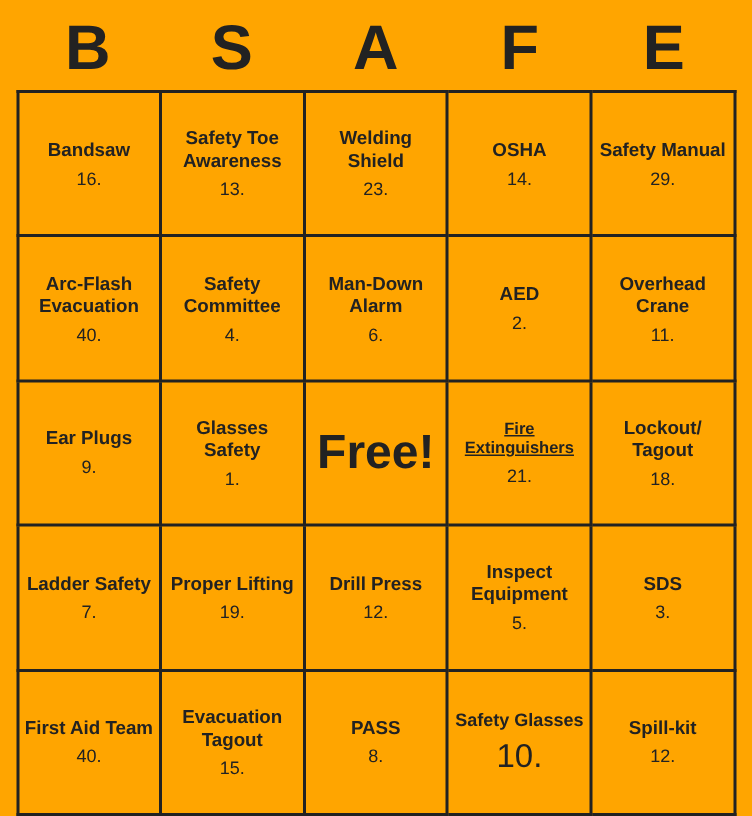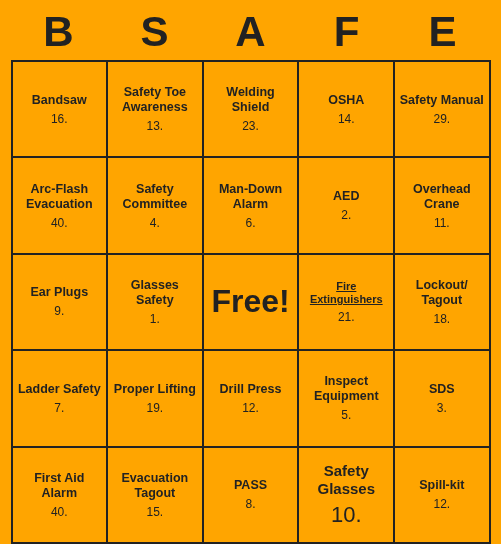"First Aid Alarm" span.cell-label { text: Alarm -> Team }
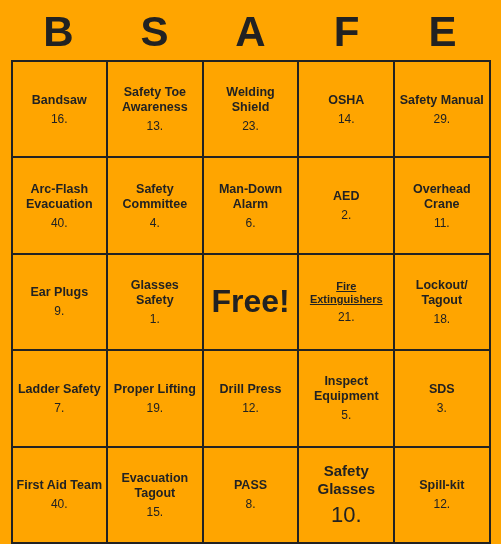"Safety Glasses" span.cell-label { font-size: 15px -> 12px }
